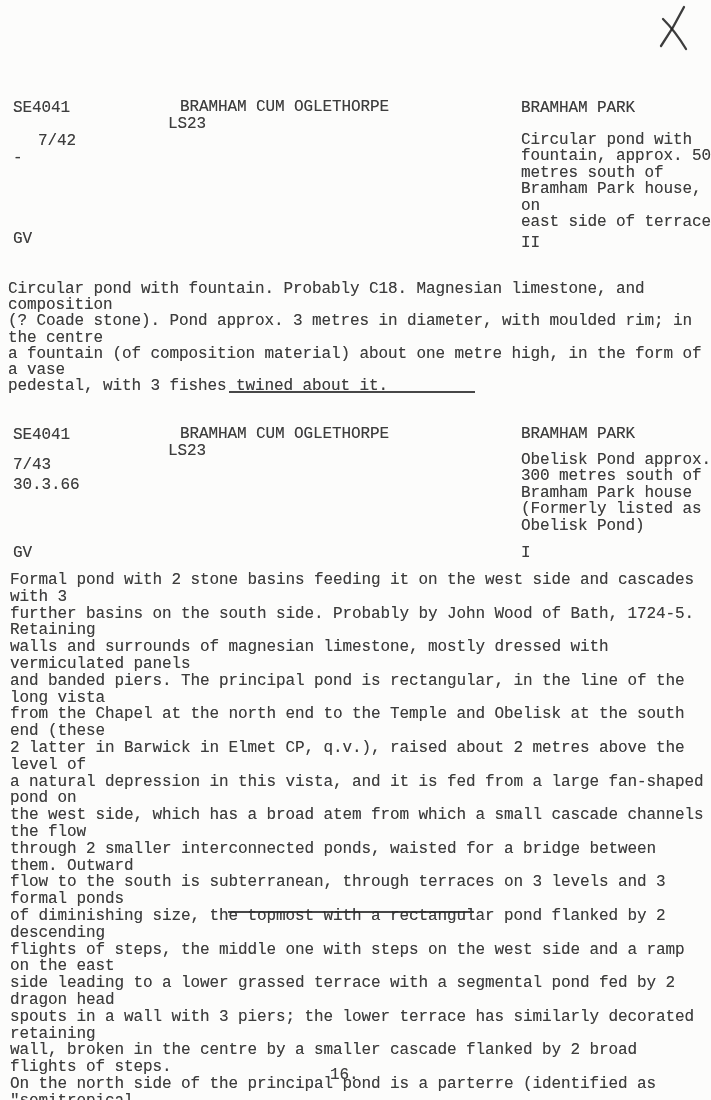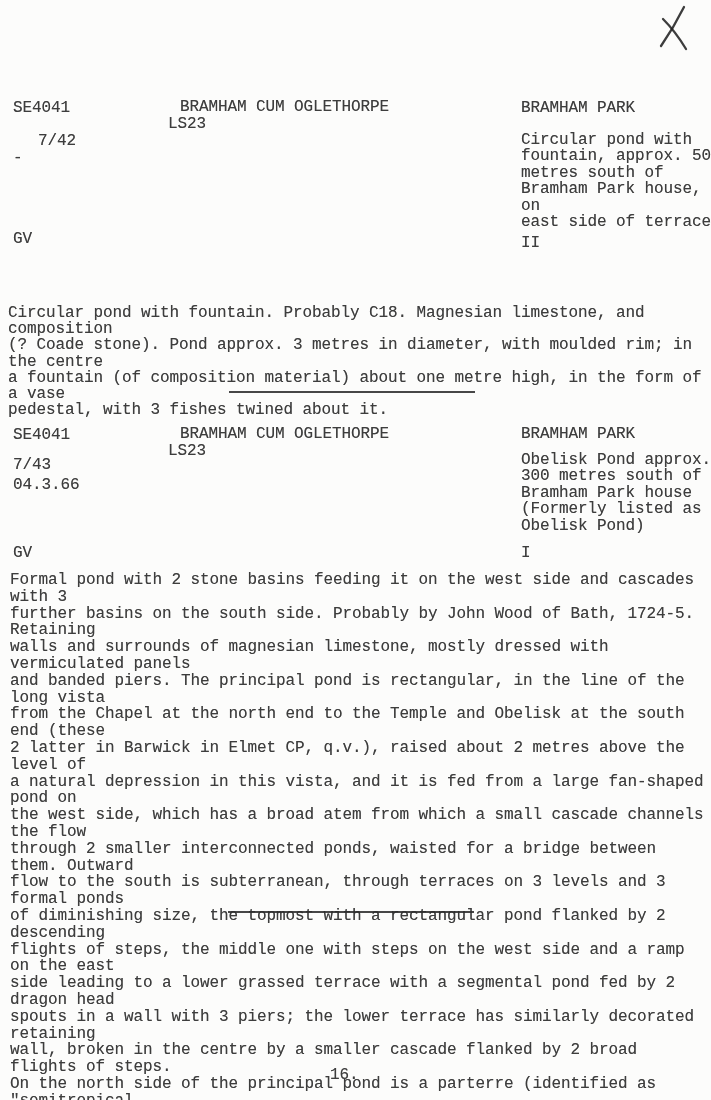"Circular pond with fountain. Probably" div.abs { margin-top: 24px -> none }
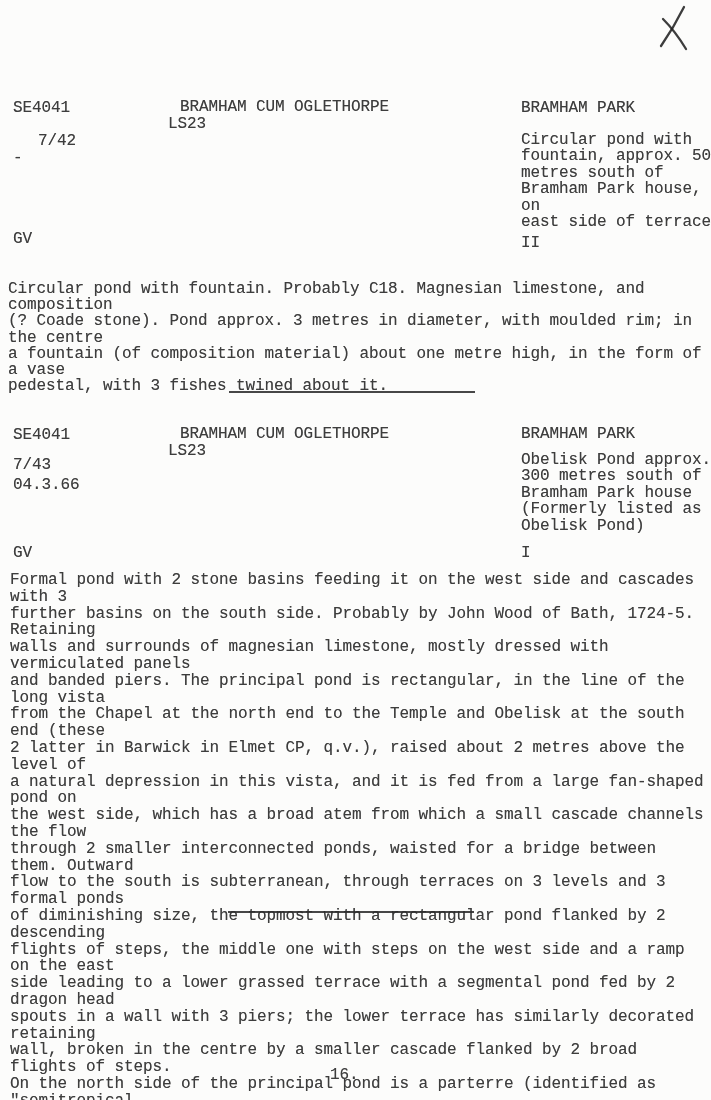"04.3.66" div.abs { text: 04.3.66 -> 30.3.66 }
